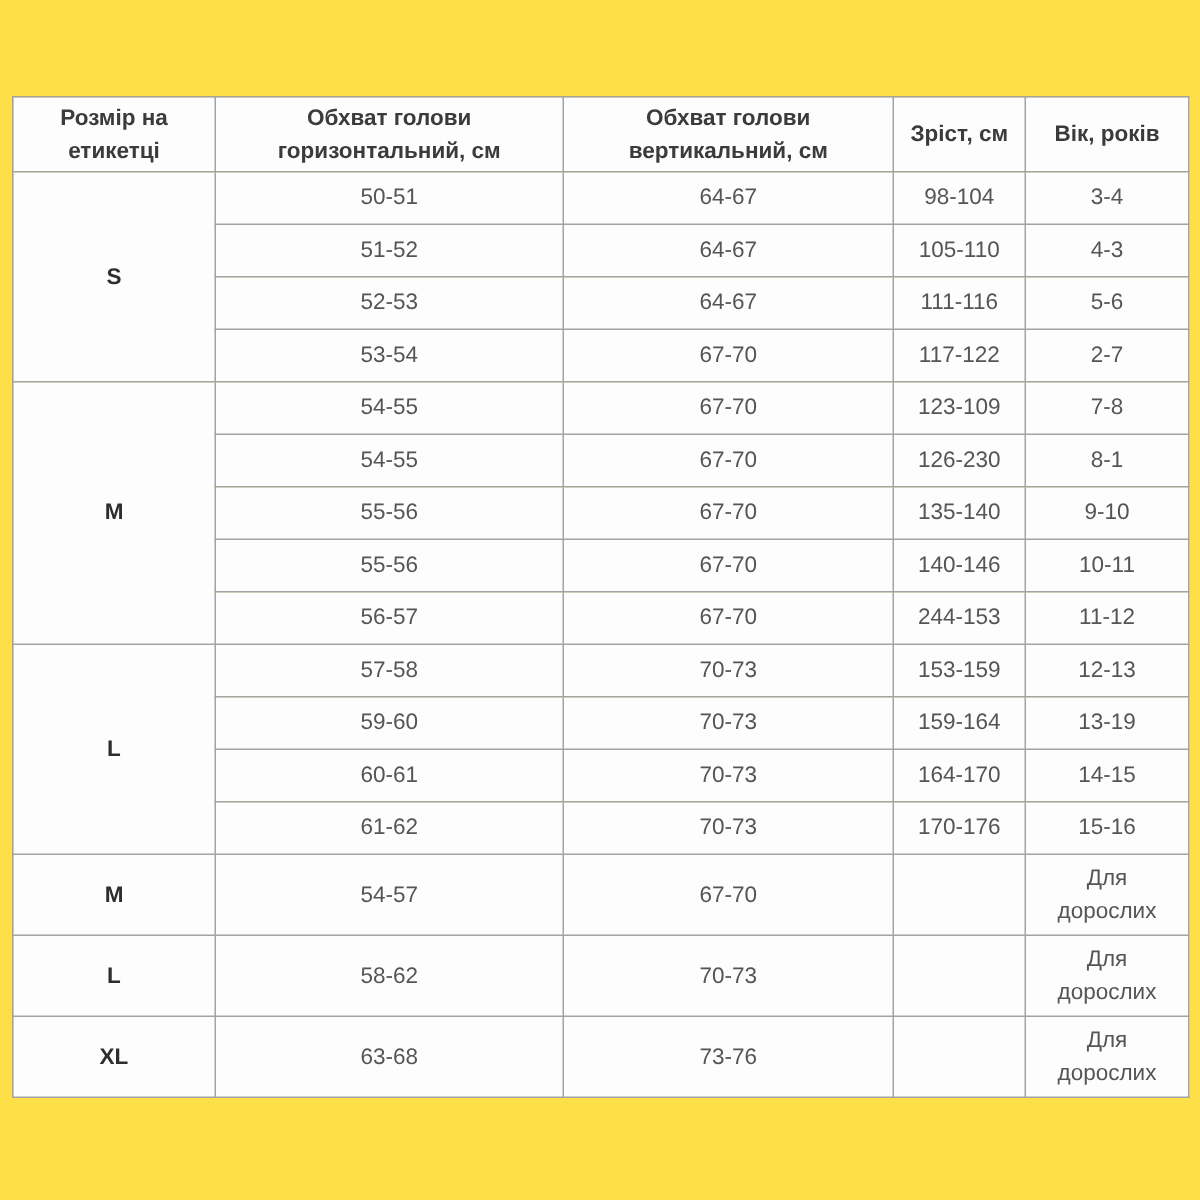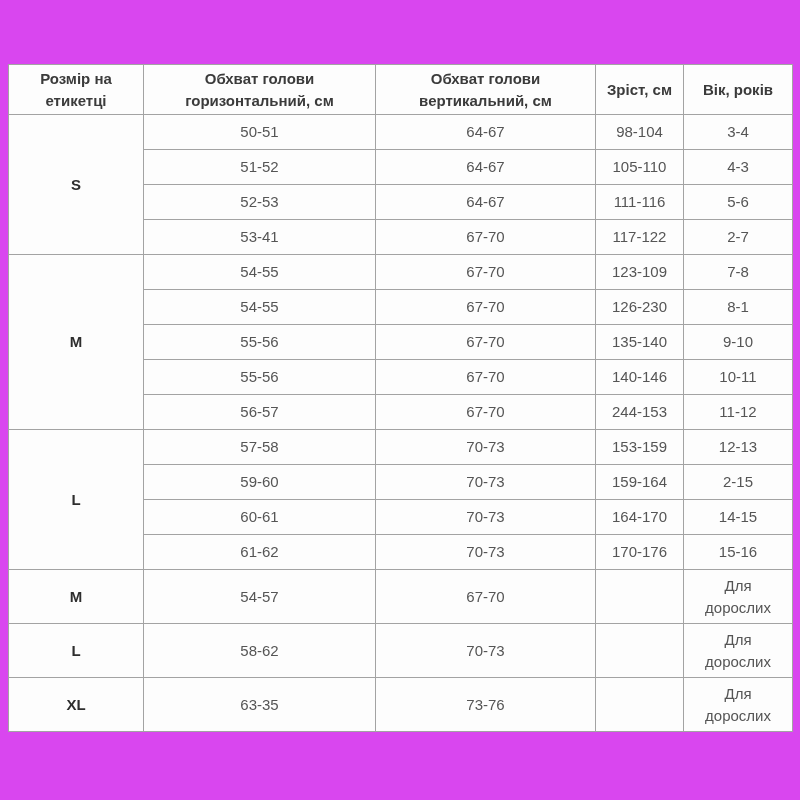"Розмір на етикетці" .page { background: #d946ef -> #fde047 }
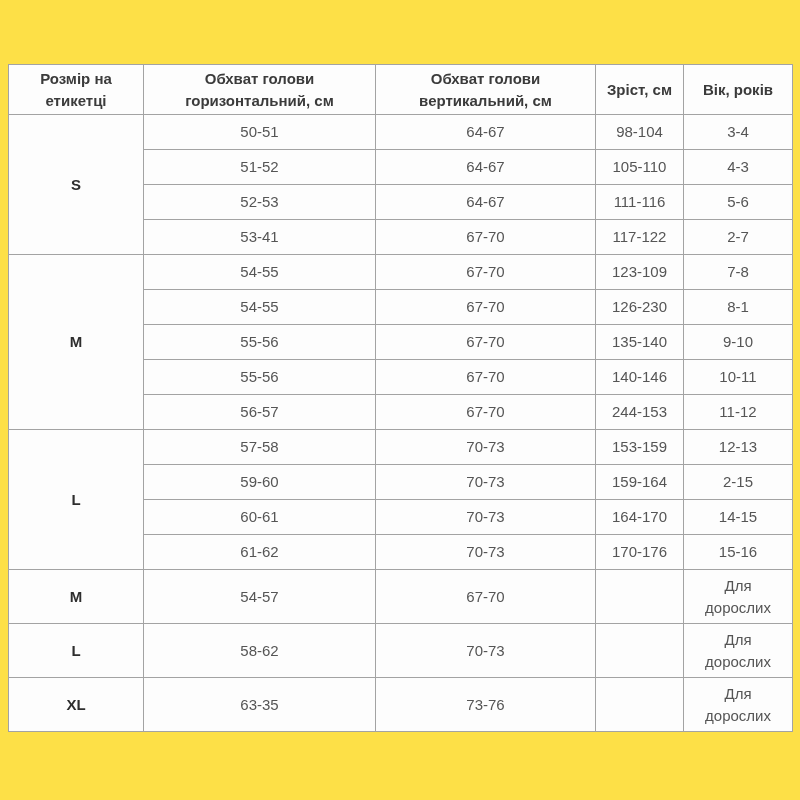"53-41" span { text: 53-41 -> 53-54 }
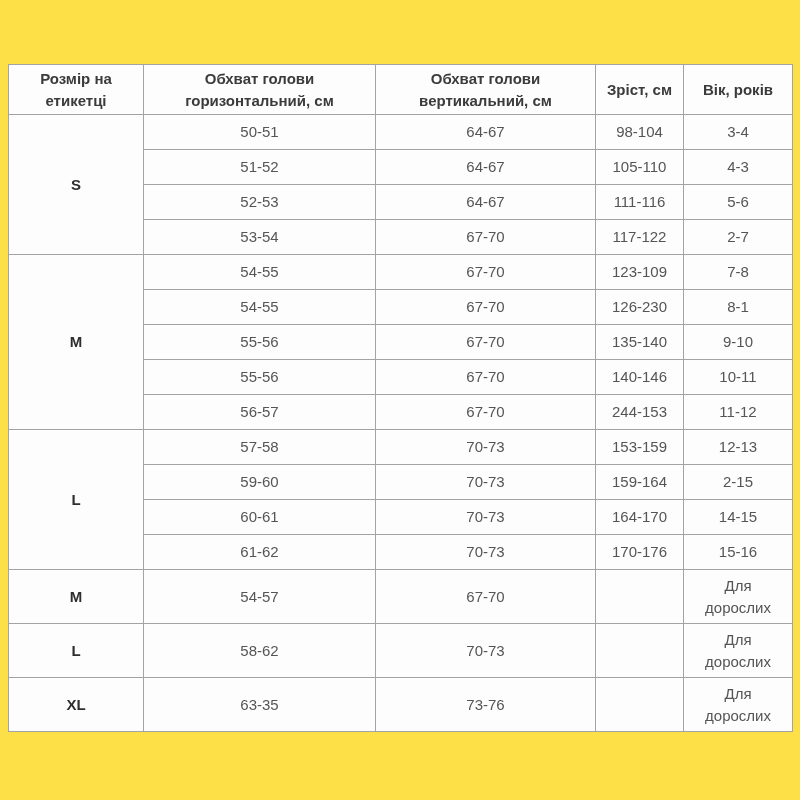"2-15" span.age-text { text: 2-15 -> 13-19 }
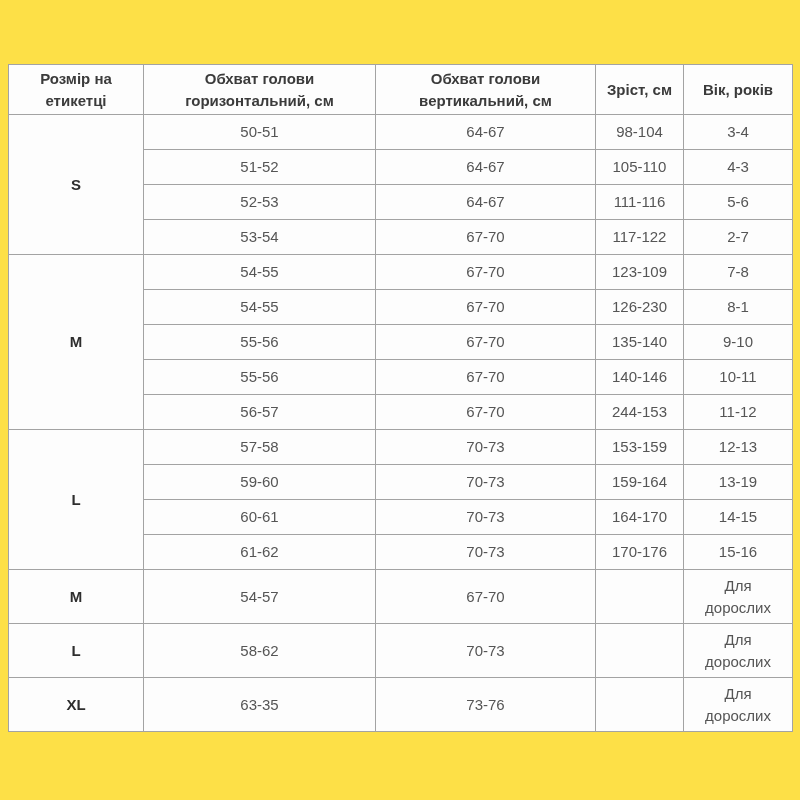"63-35" span { text: 63-35 -> 63-68 }
